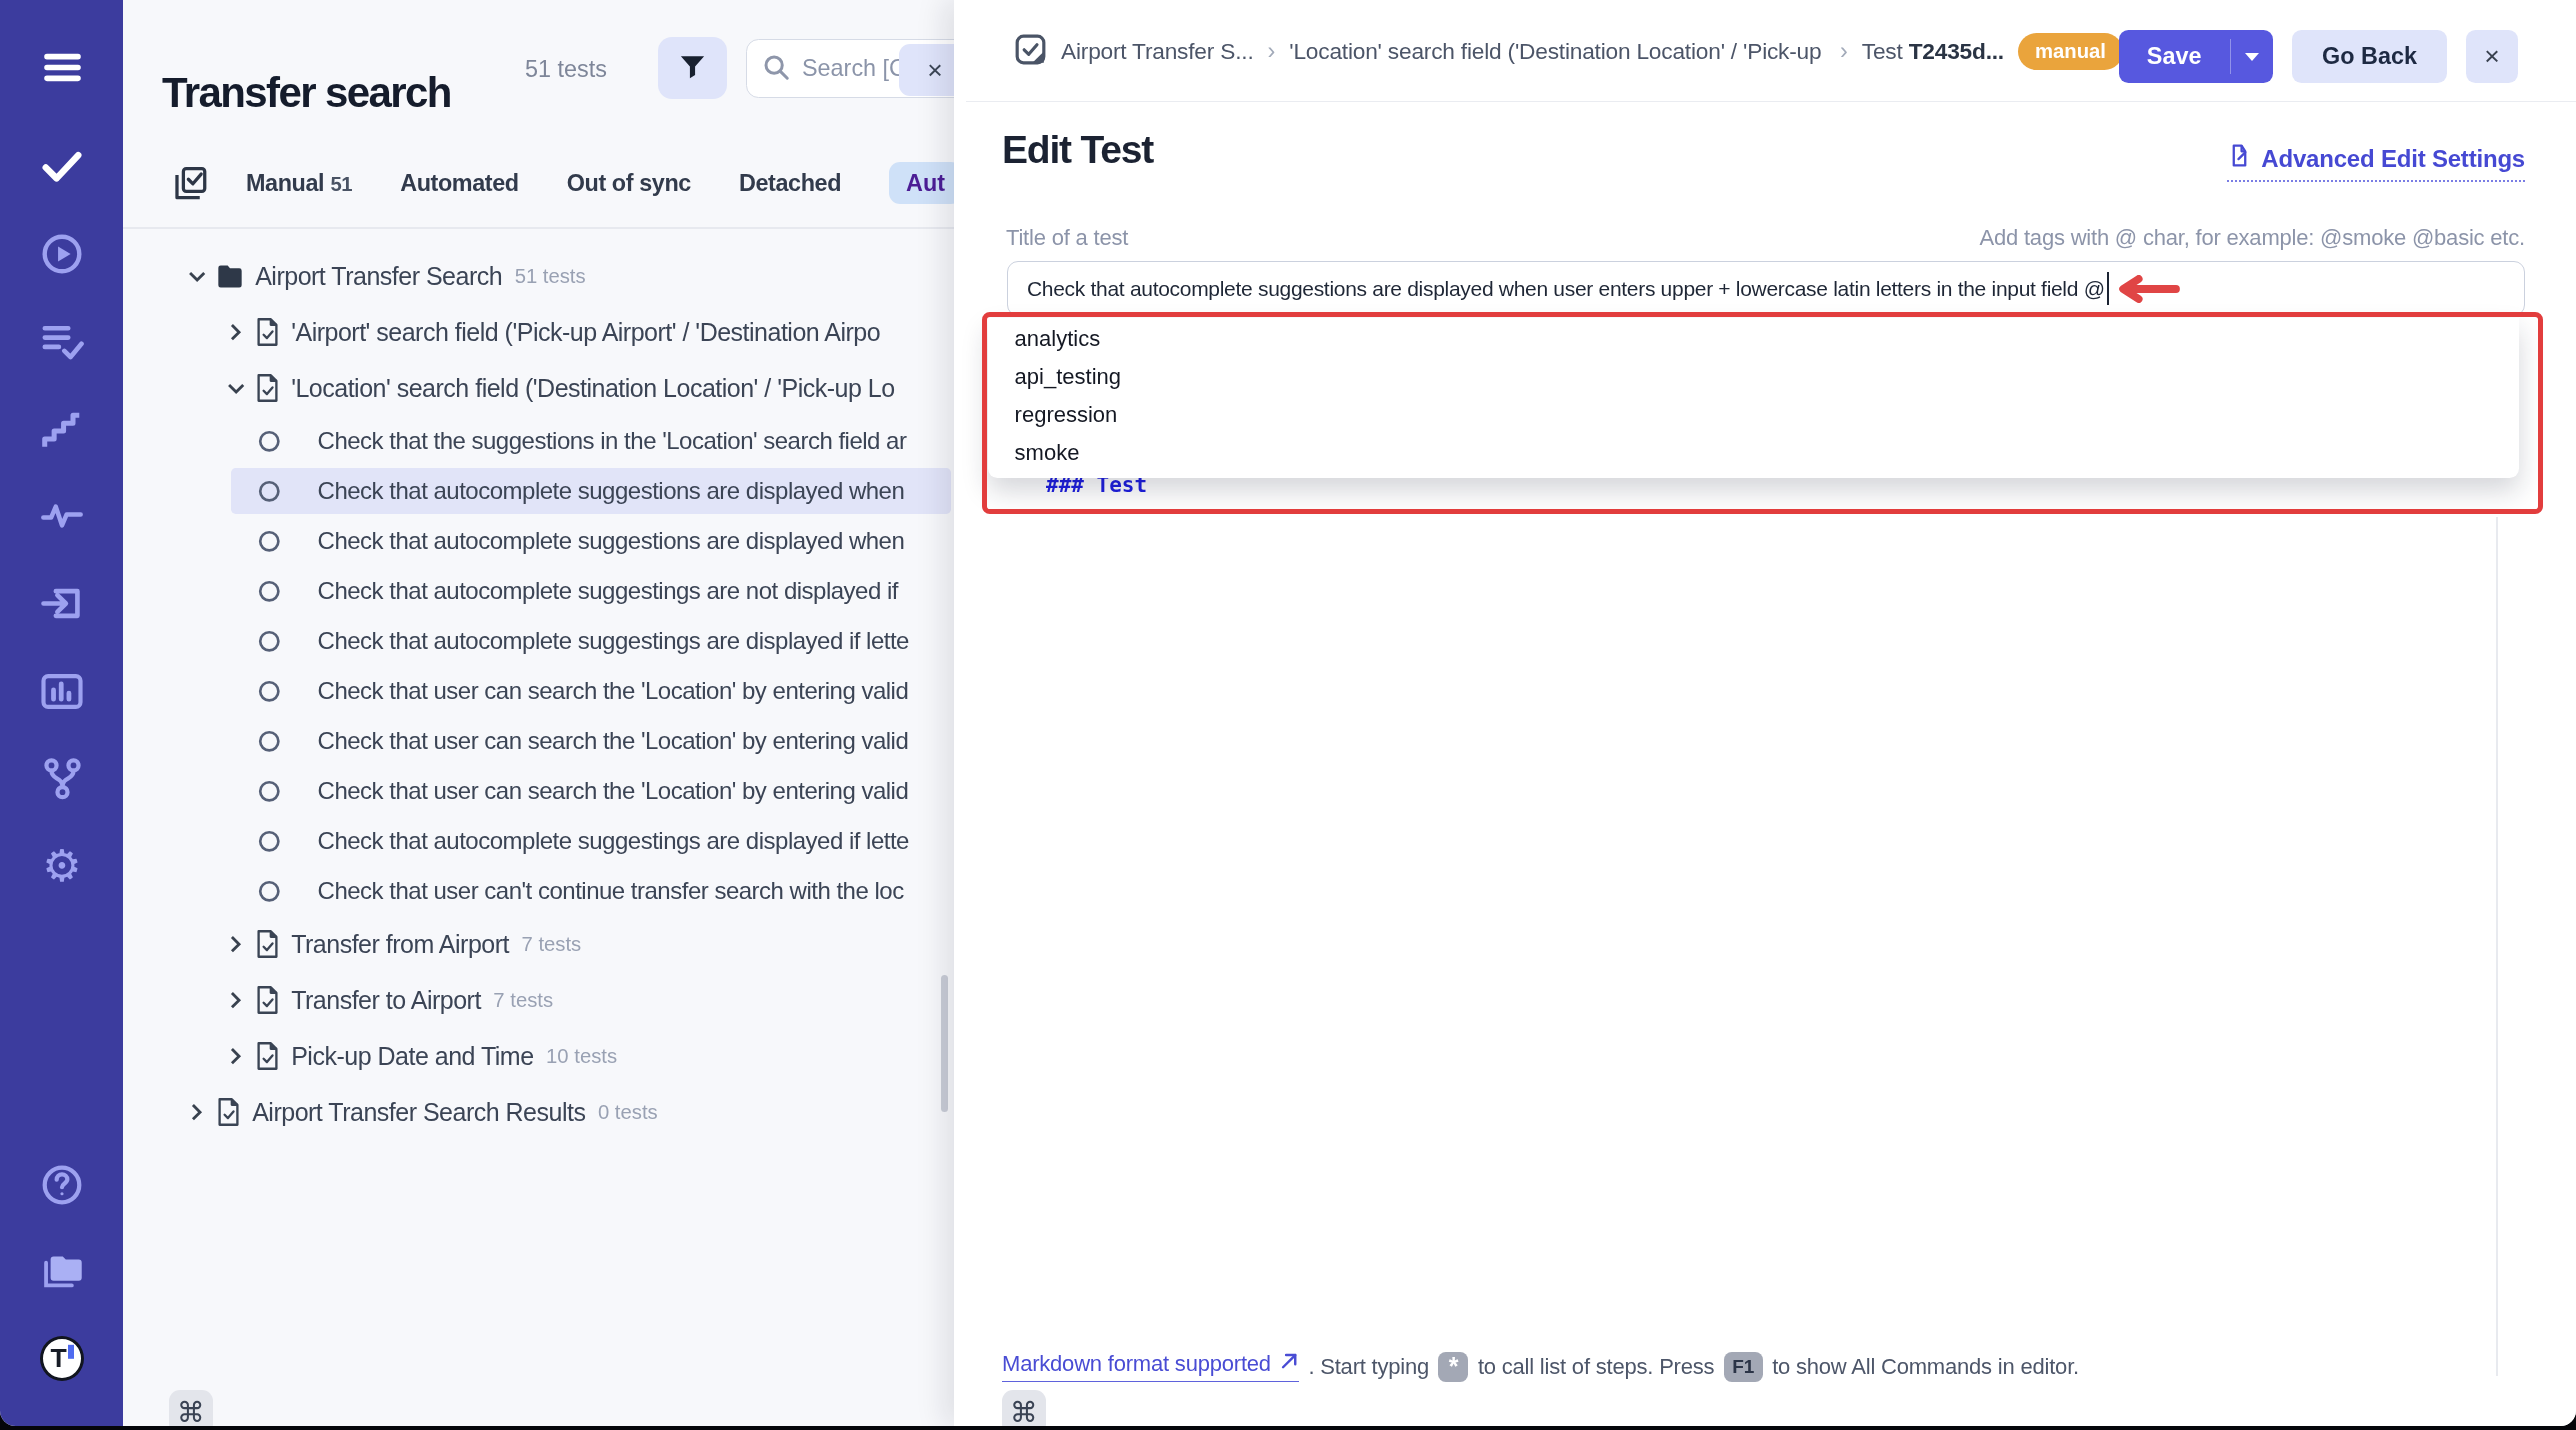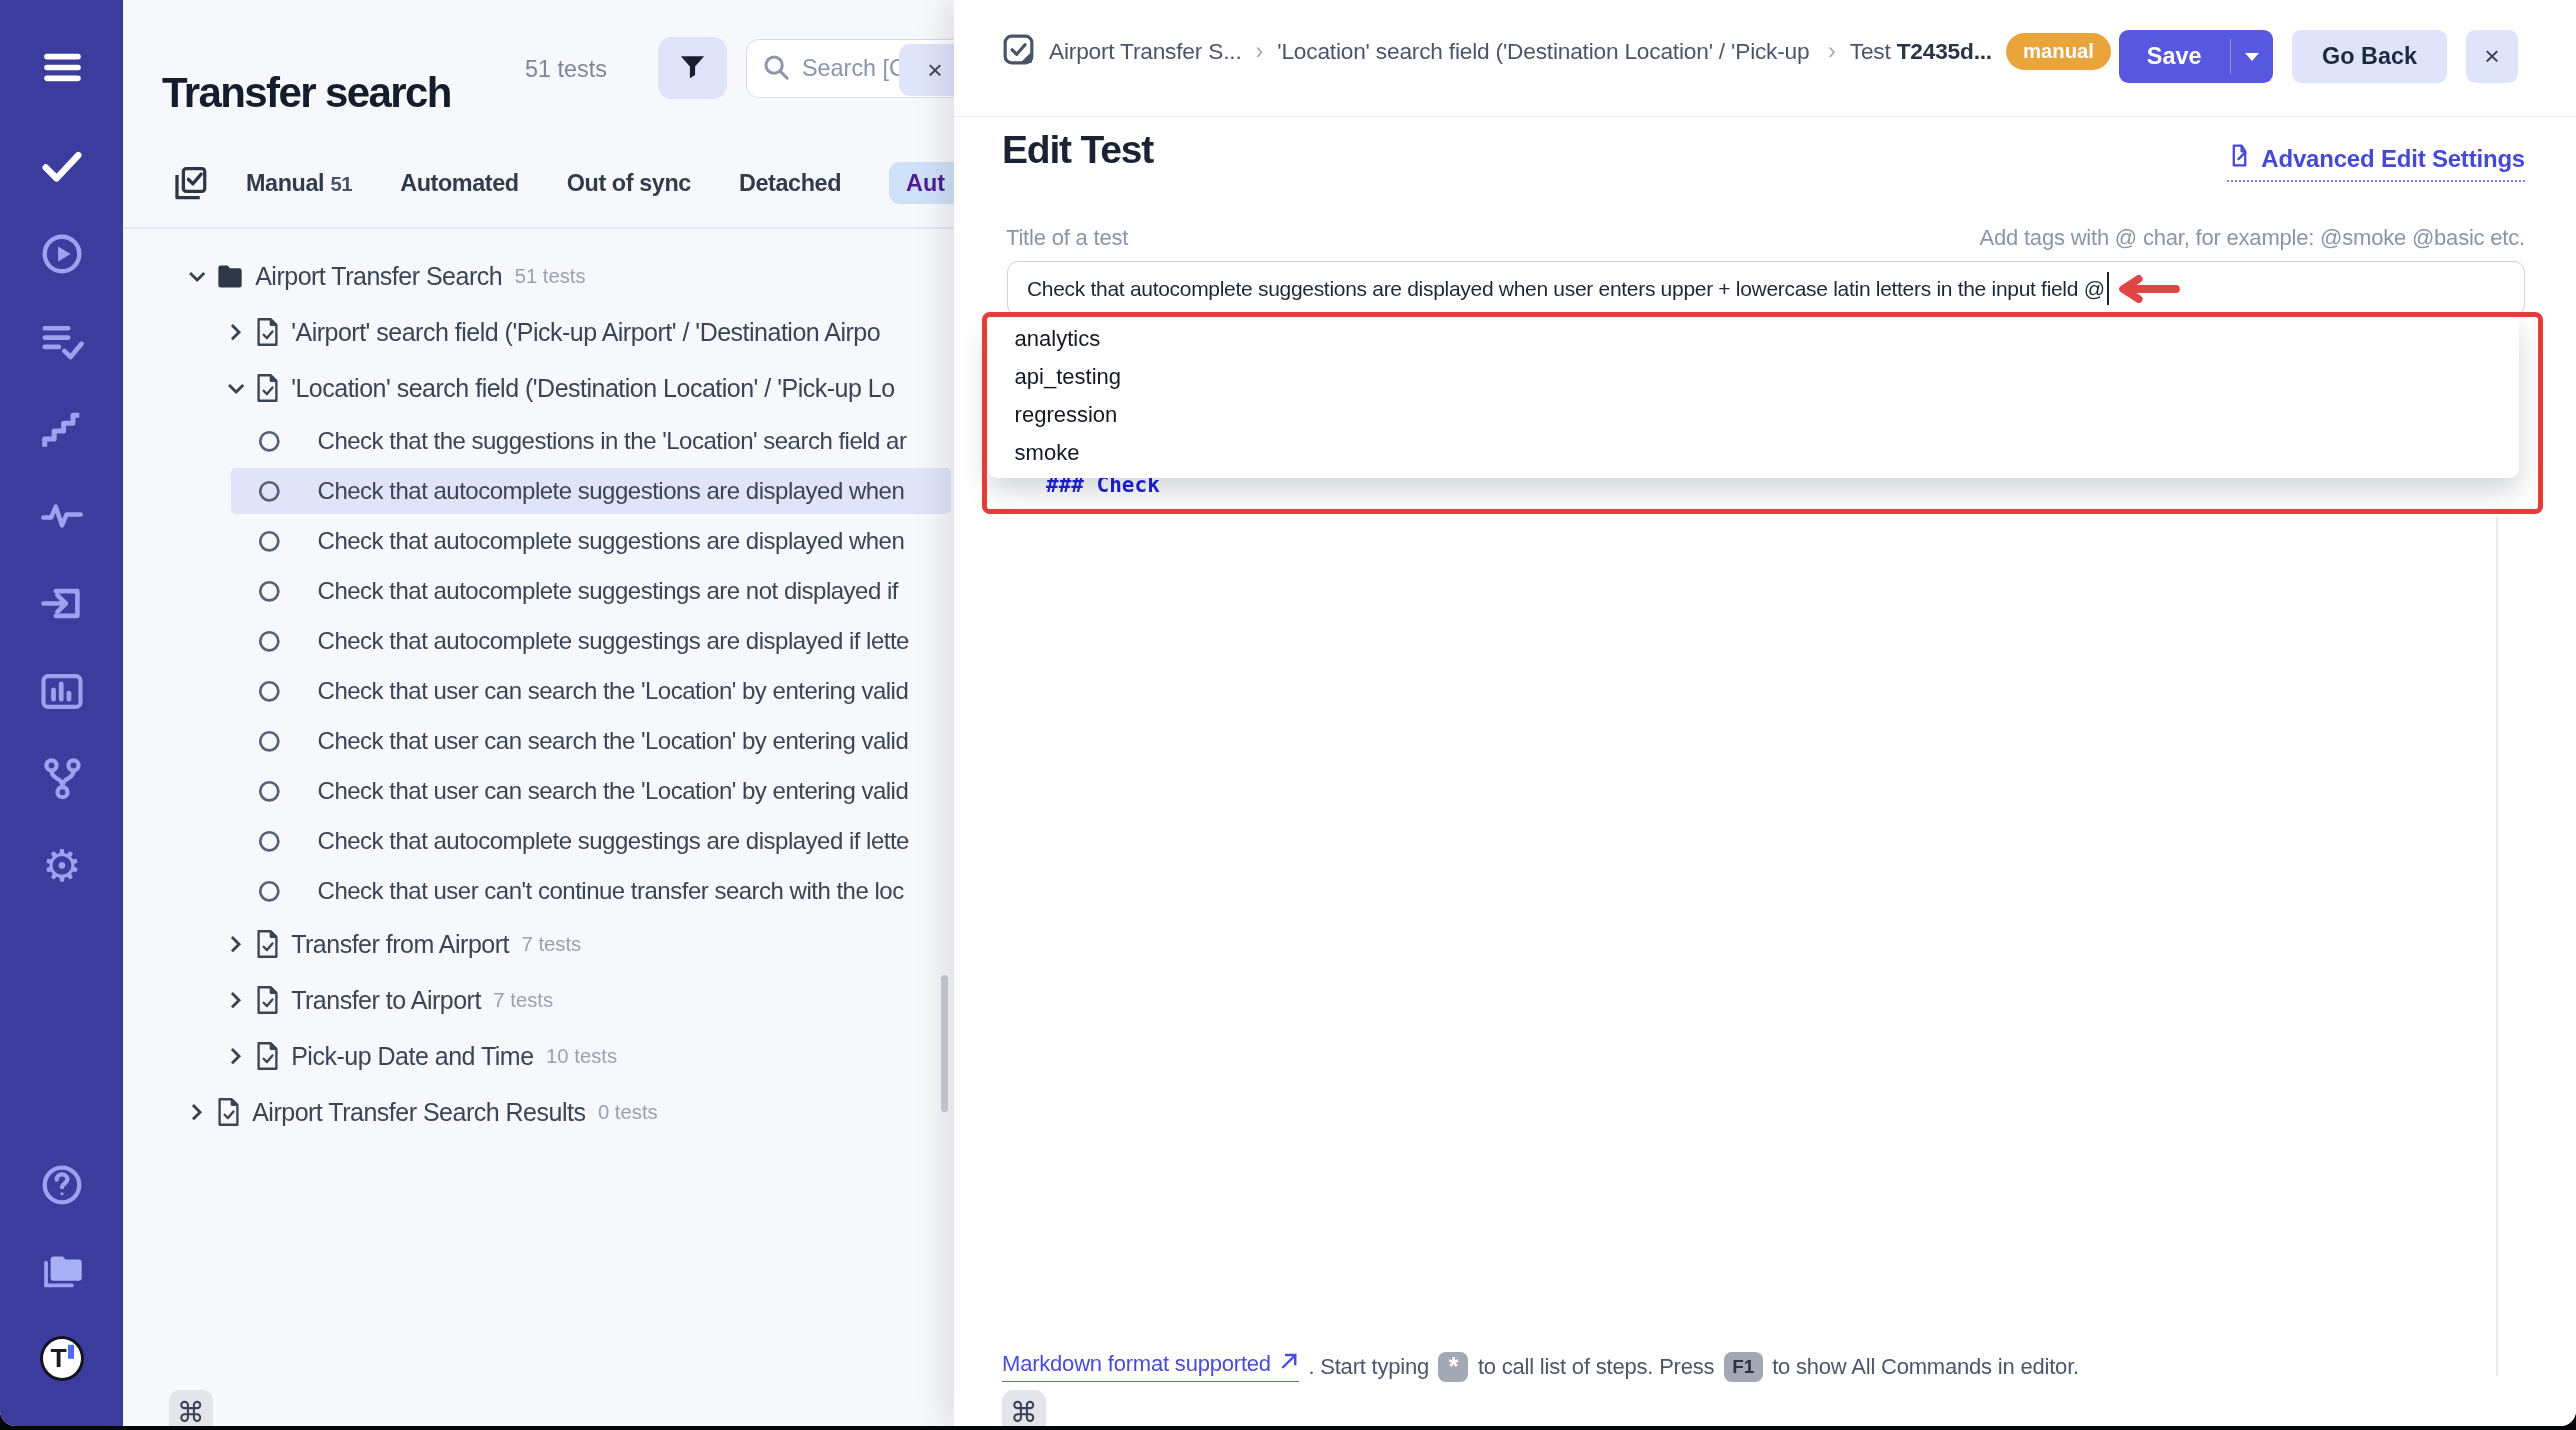"Airport Transfer S..." .rp-header { height: 117px -> 102px; left: 0 -> 12px }
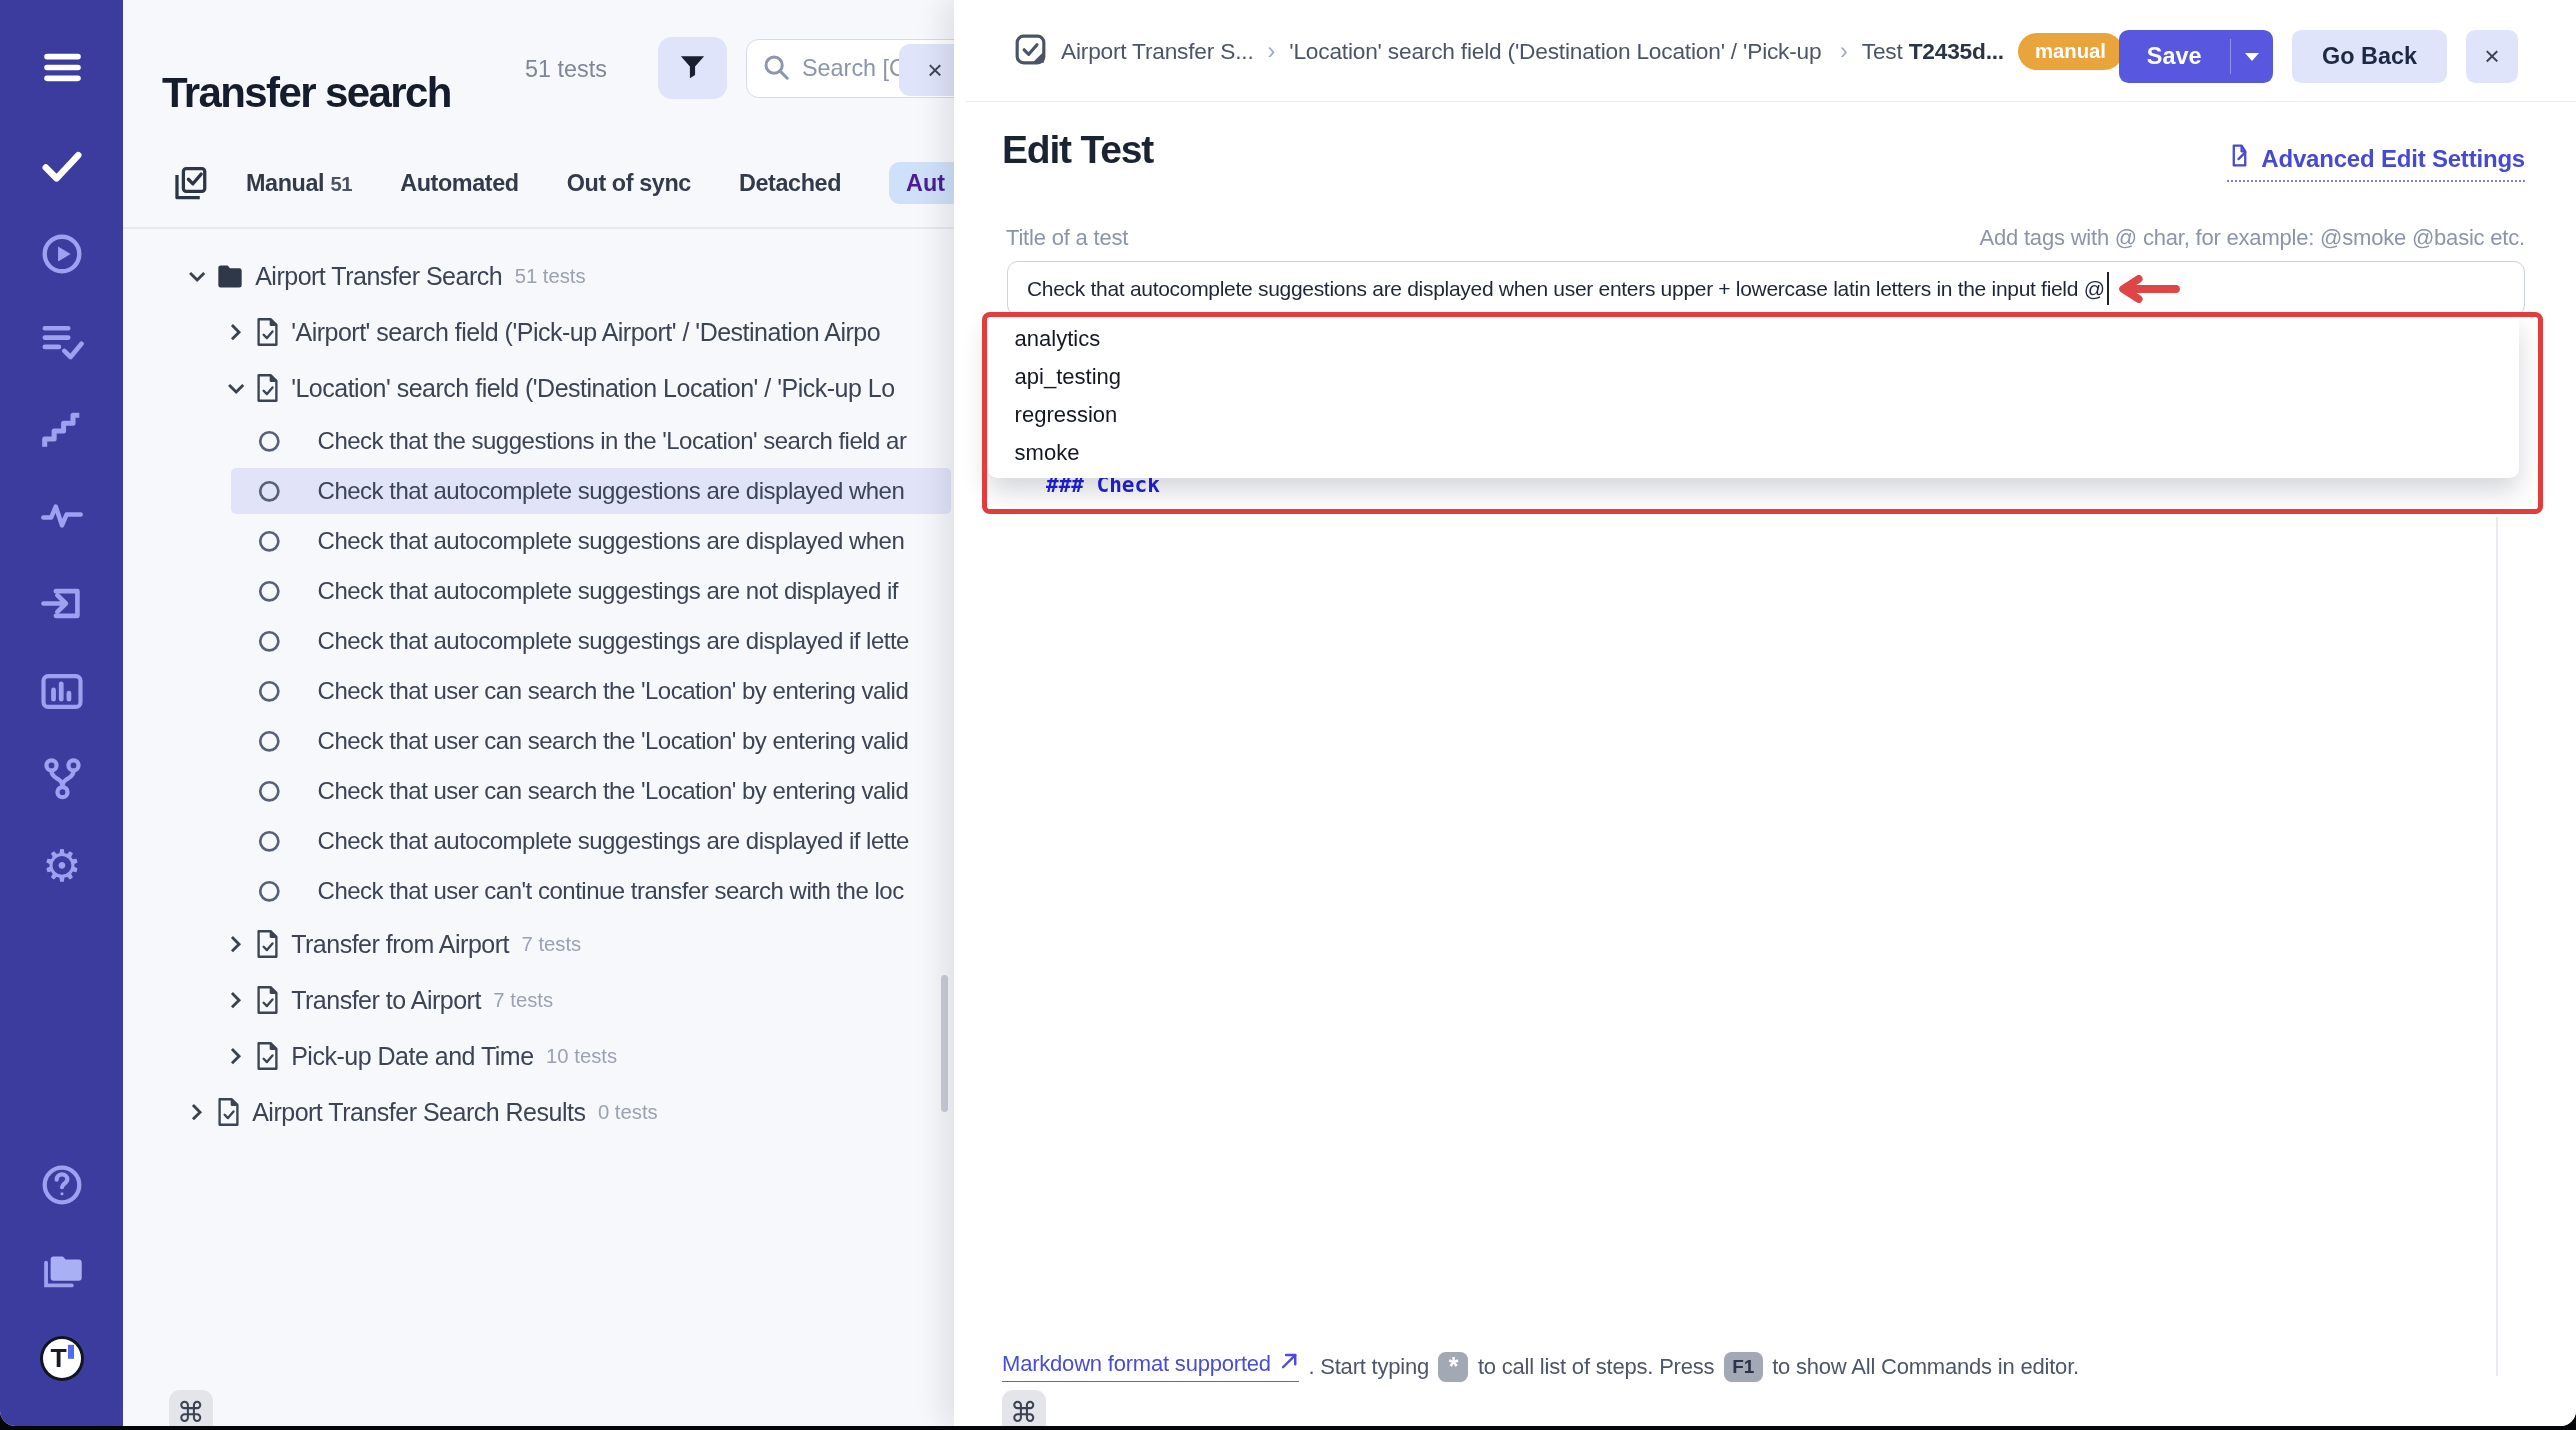"### Check" div.steps-line { text: Check -> Test }
